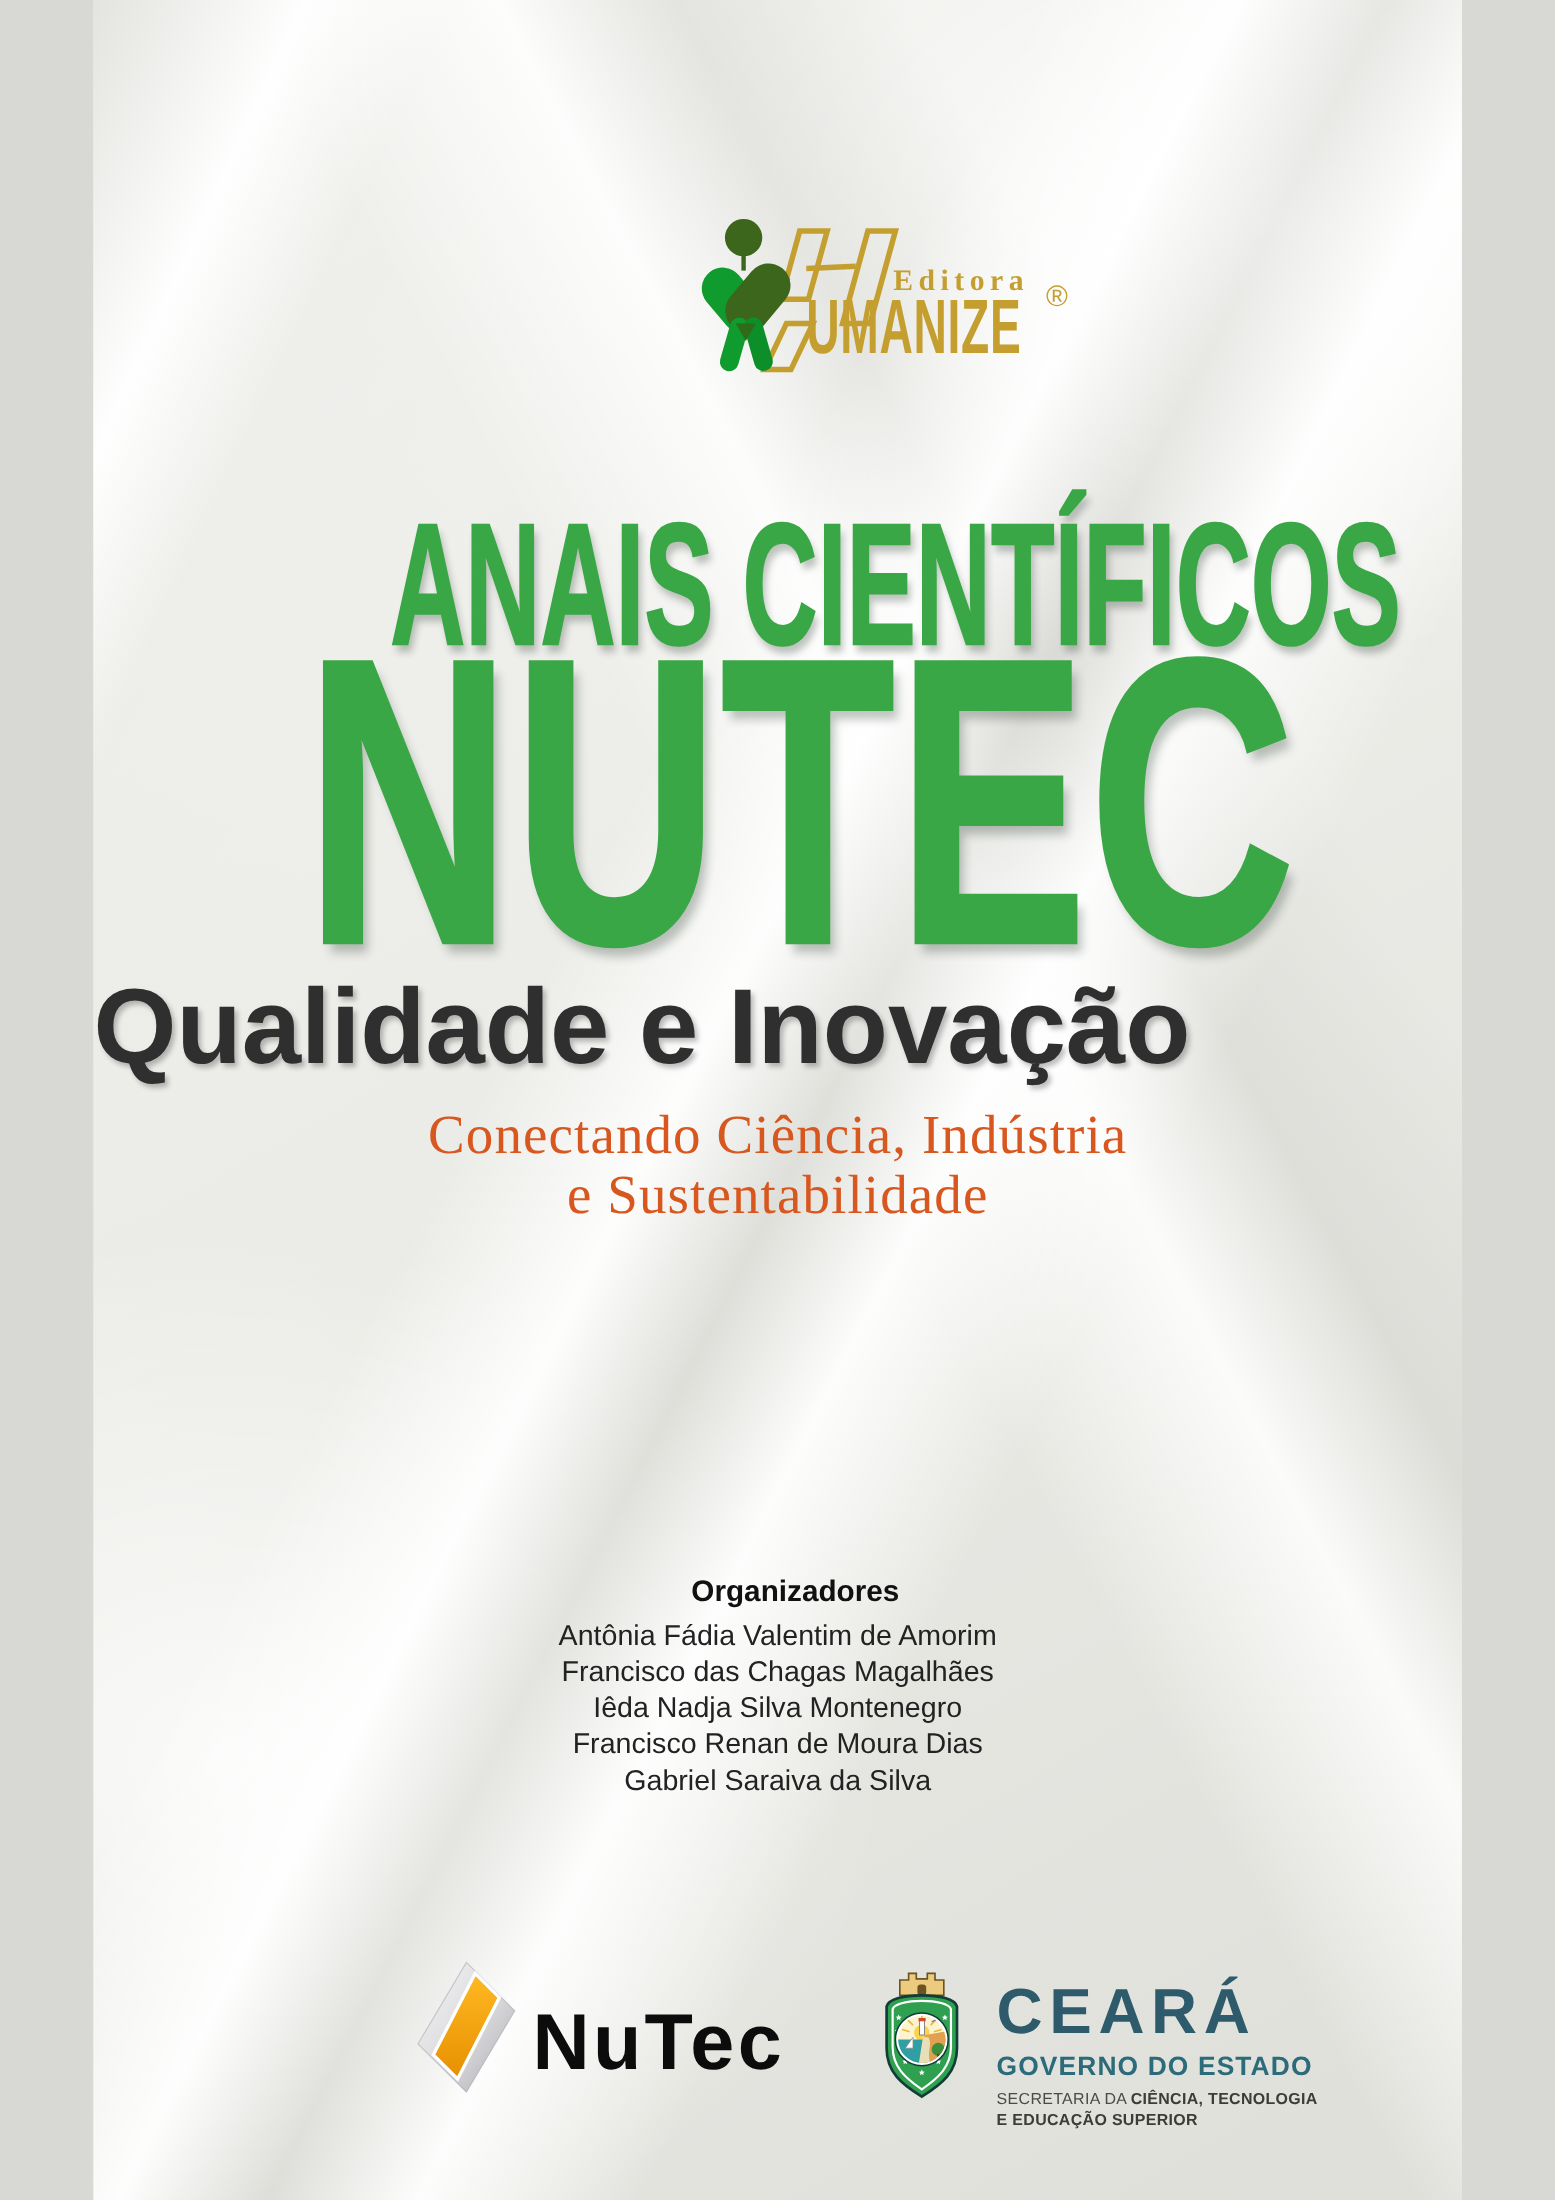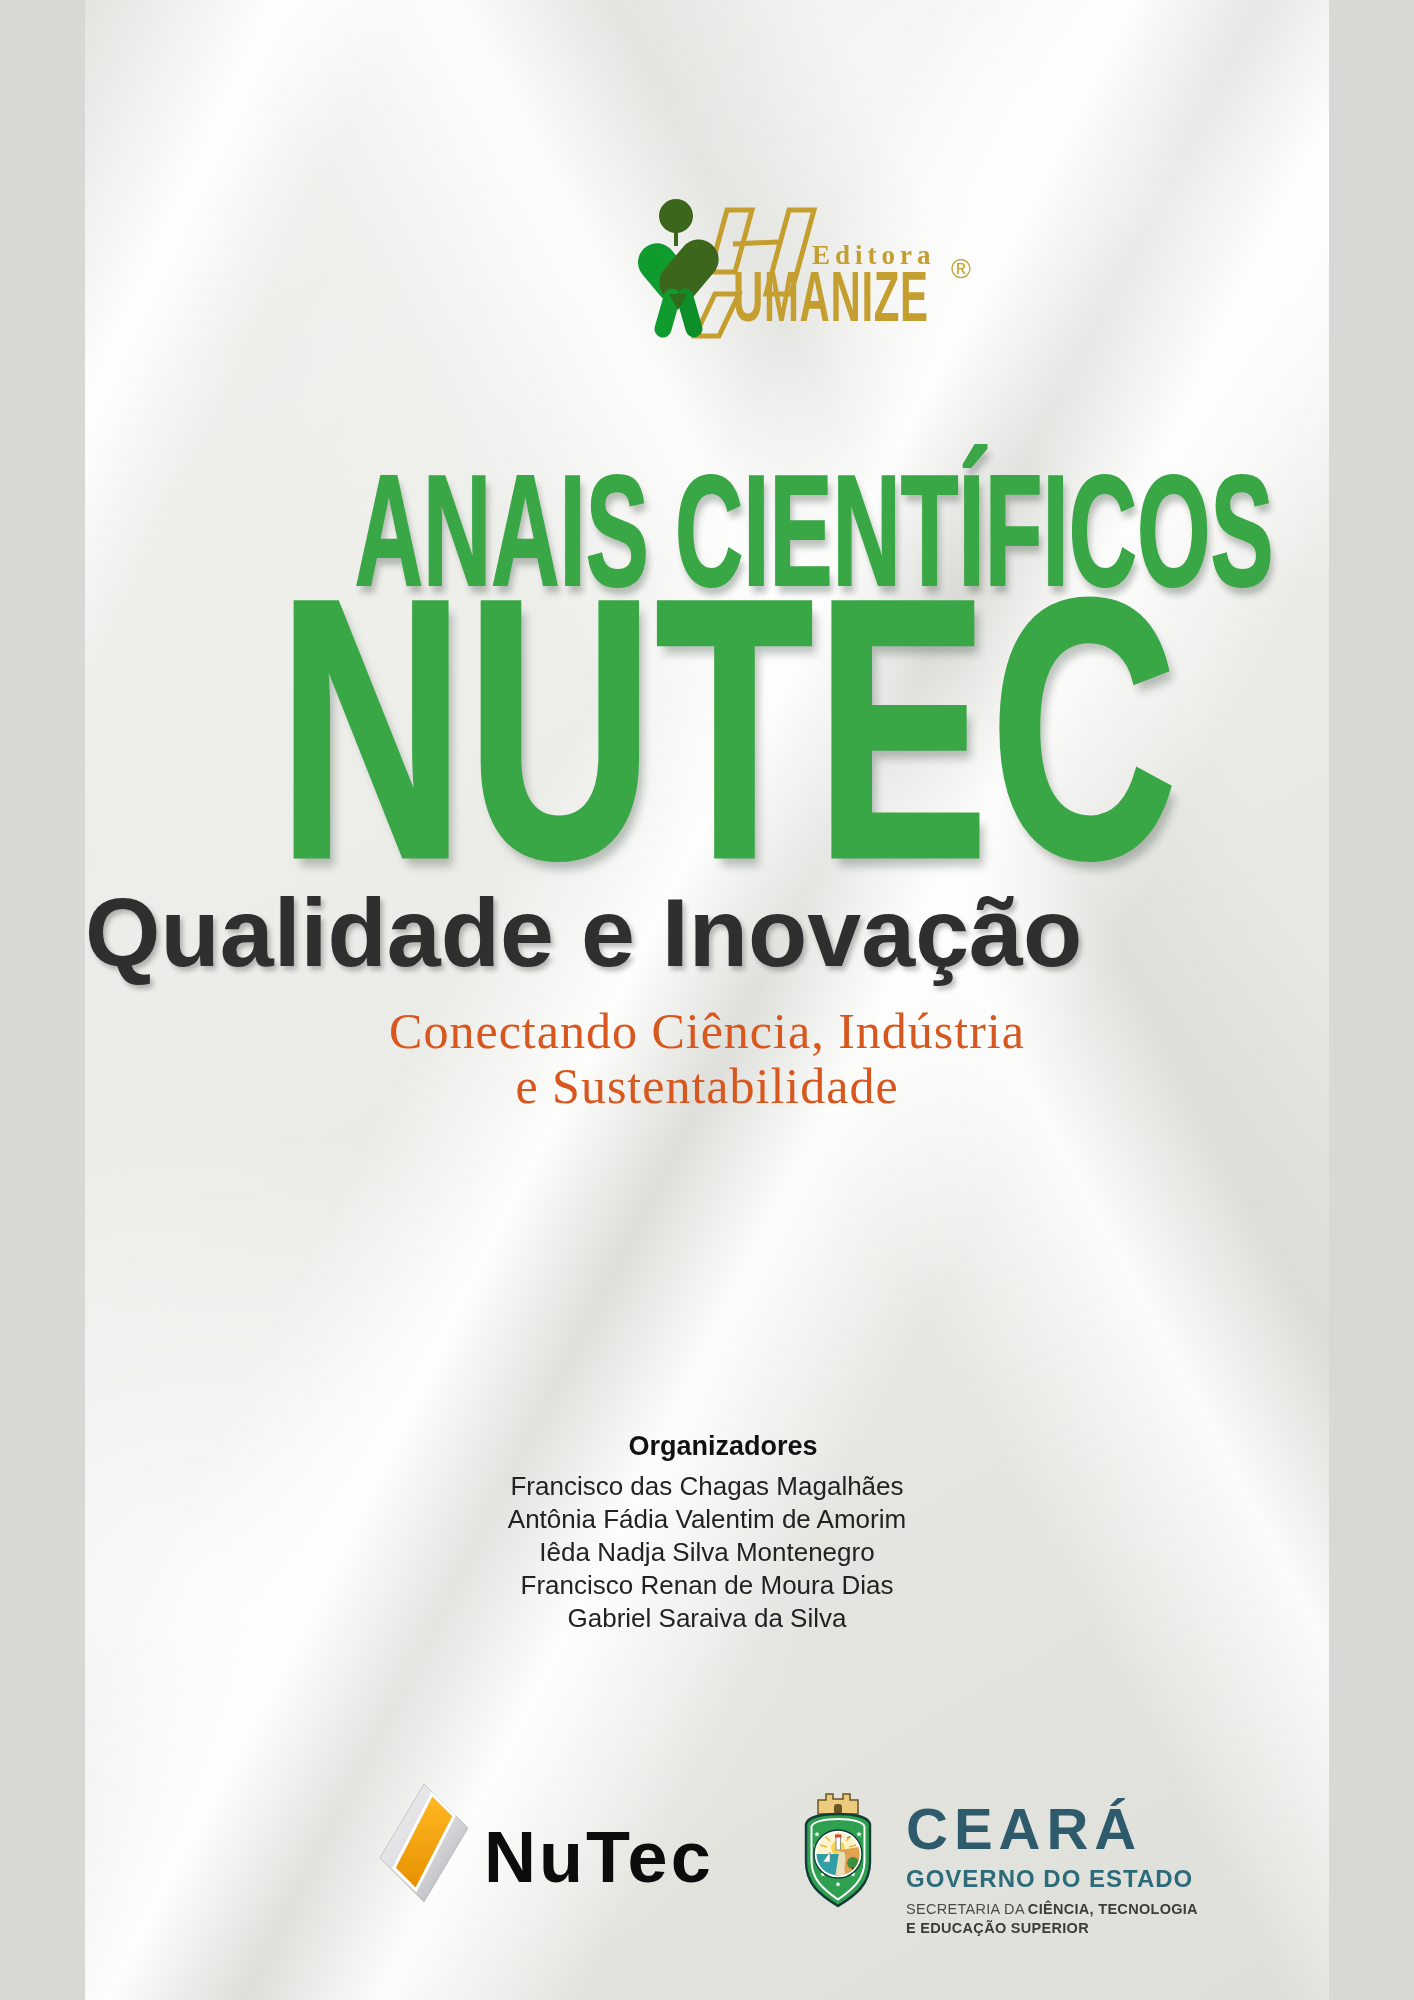"Francisco das Chagas Magalhães" div.org-name { order: before "Antônia Fádia Valentim de Amorim" -> after "Antônia Fádia Valentim de Amorim" }
